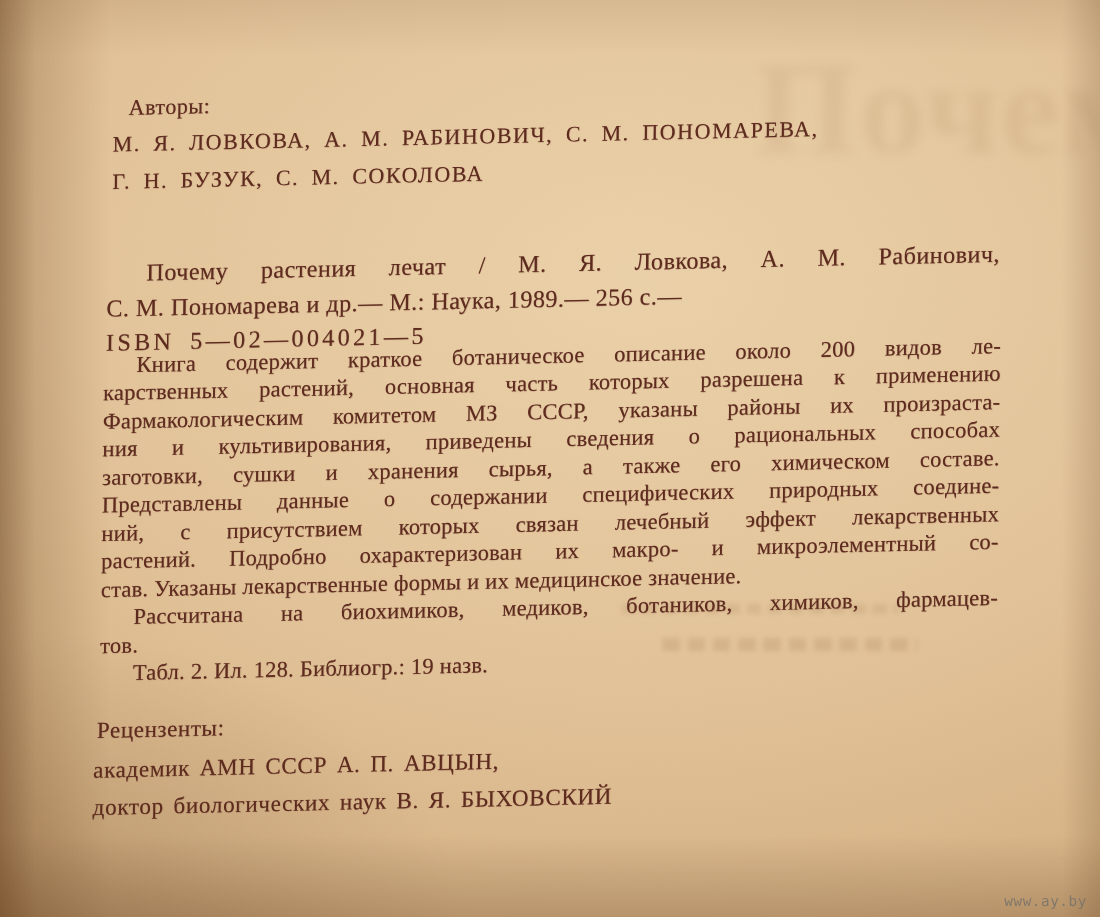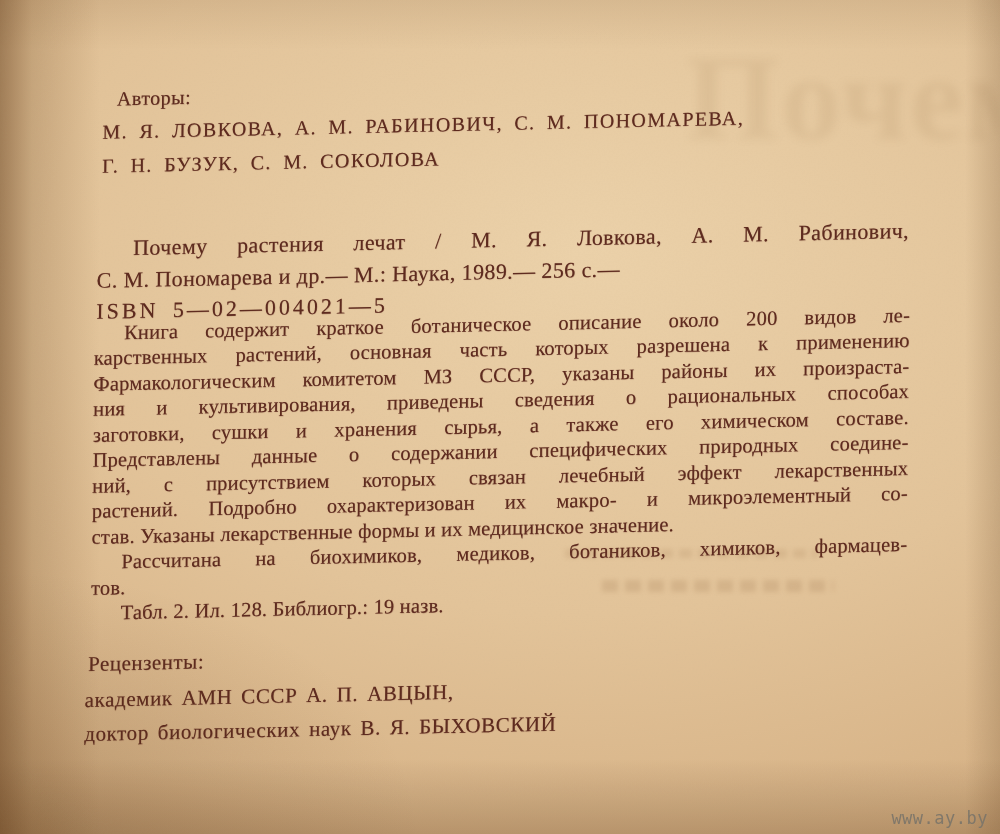"www.ay.by" .watermark { font-size: 17px -> 13px }
